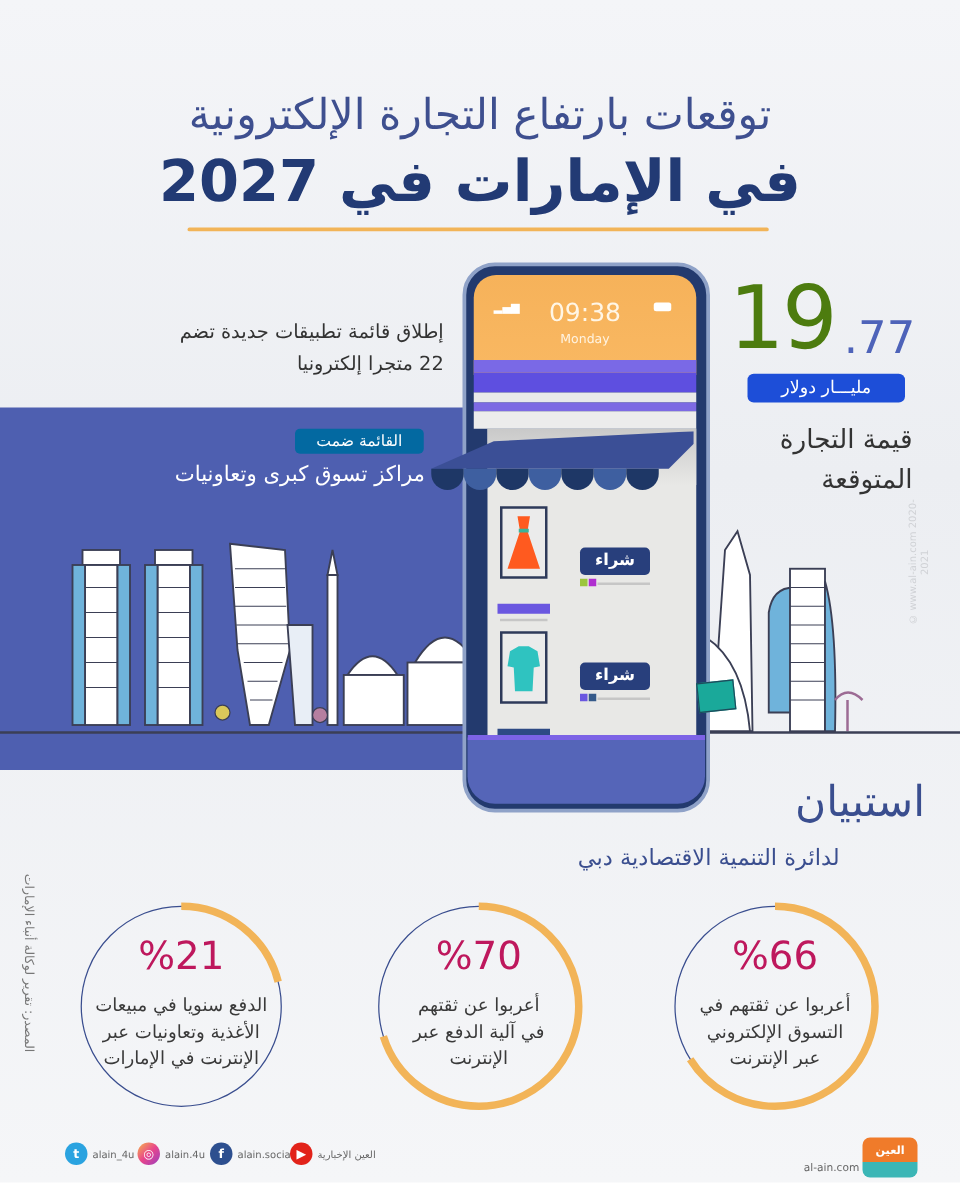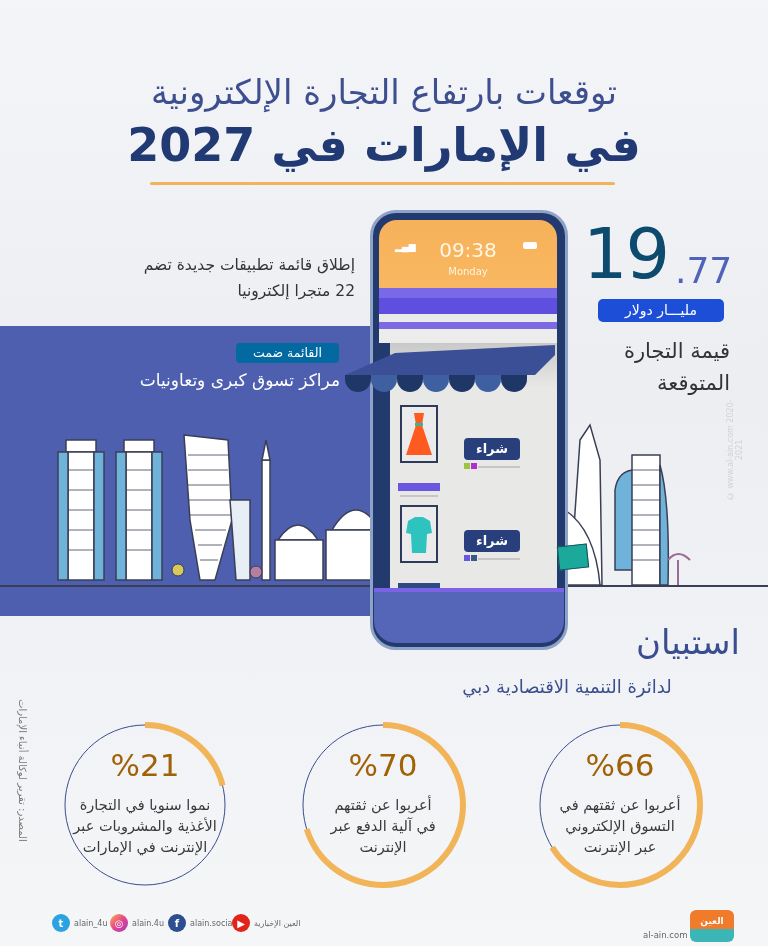"19" .value-big { color: #0c4a6e -> #4d7c0f }
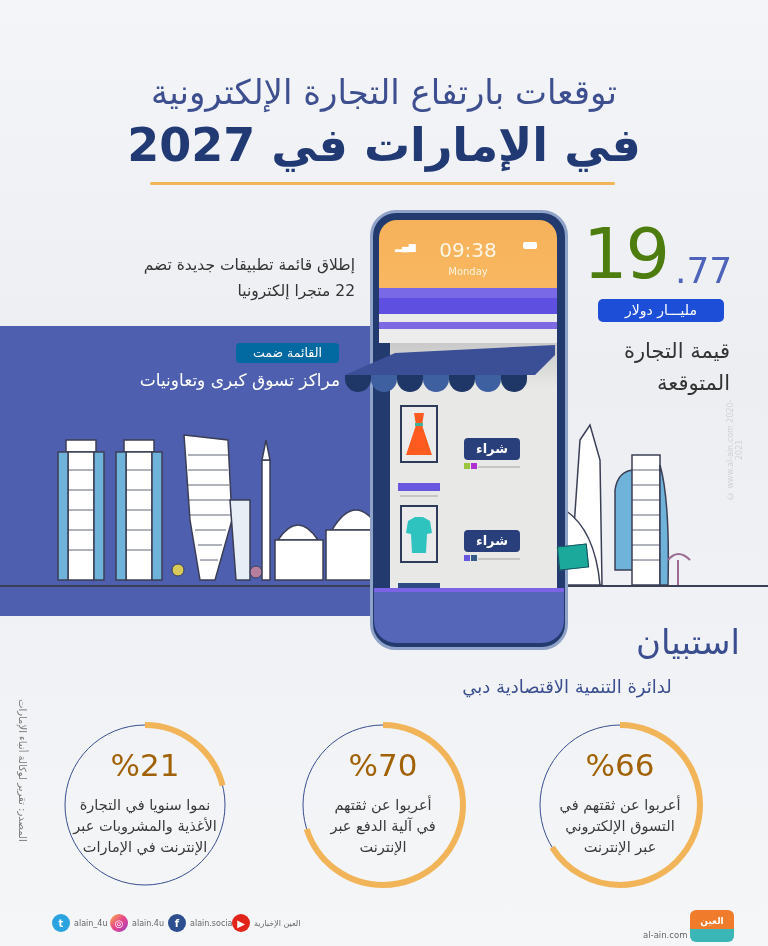"%21" .stat-value { color: #a16207 -> #be185d }
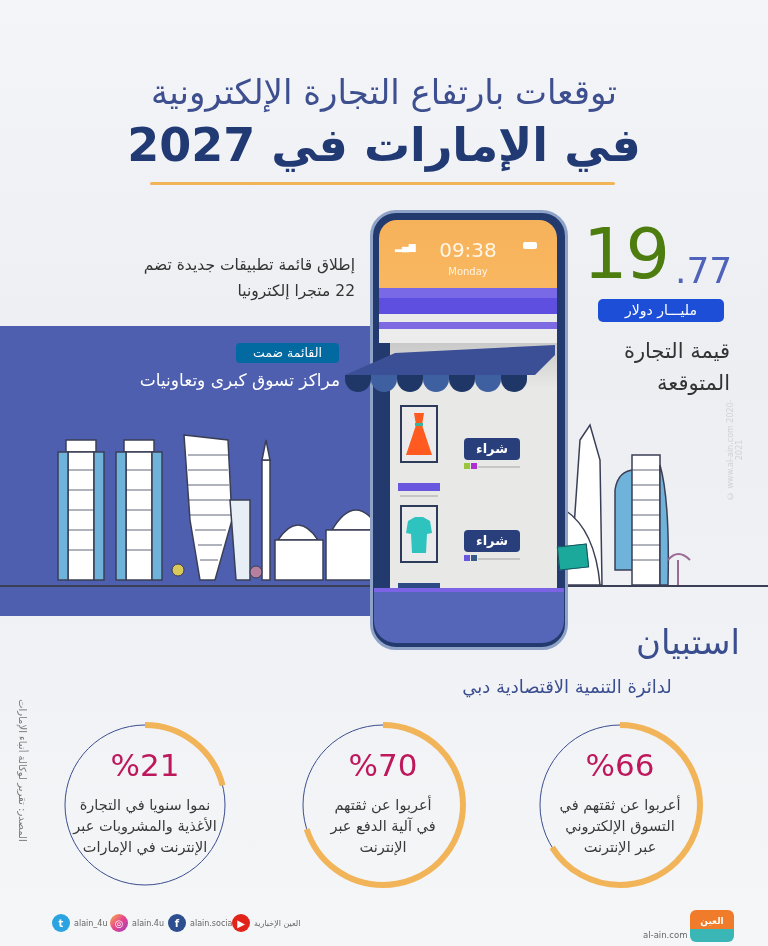"نموا سنويا في التجارة" div { text: نموا سنويا في التجارة -> الدفع سنويا في مبيعات }
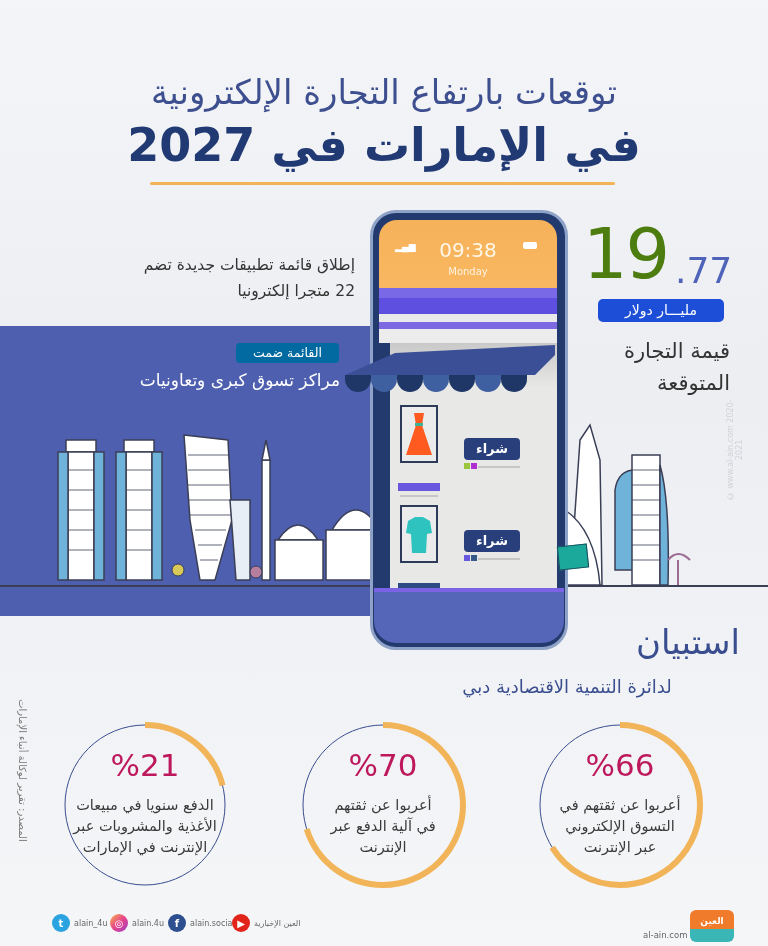"الأغذية والمشروبات عبر" div { text: والمشروبات -> وتعاونيات }
